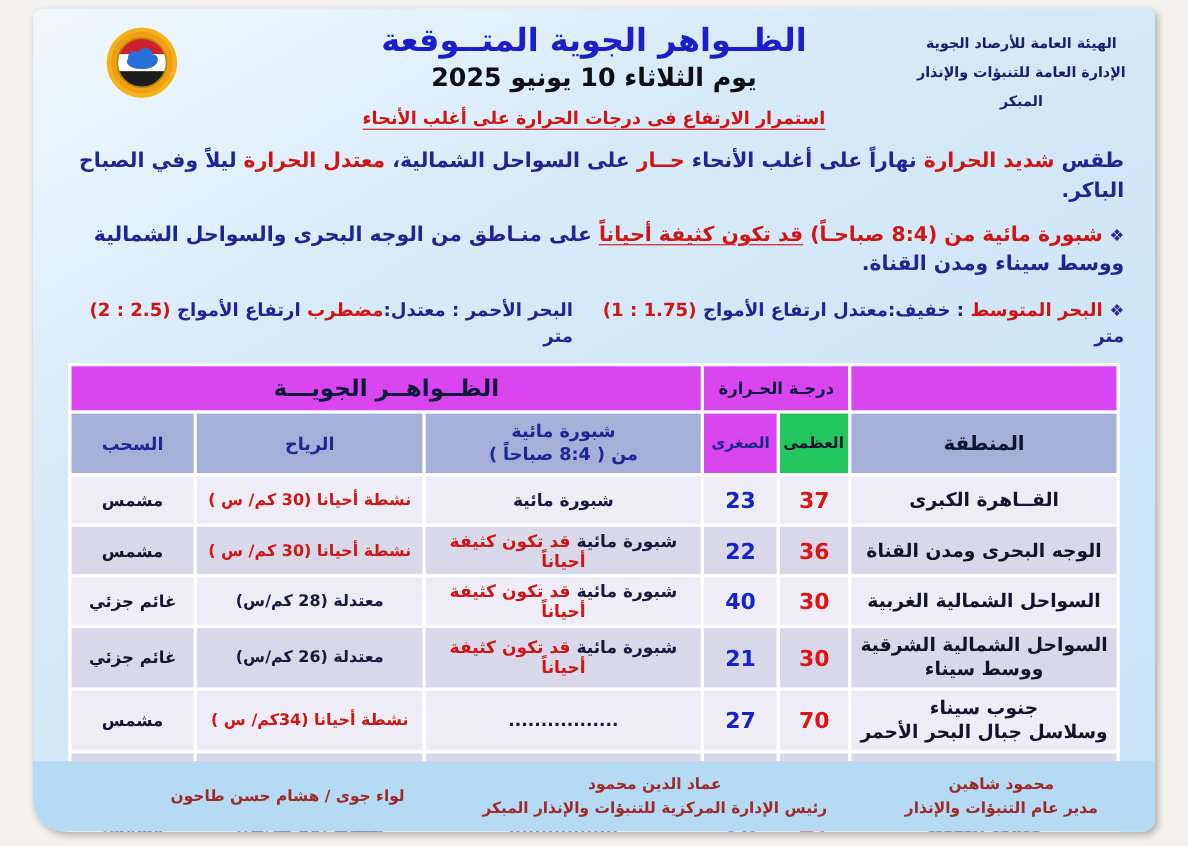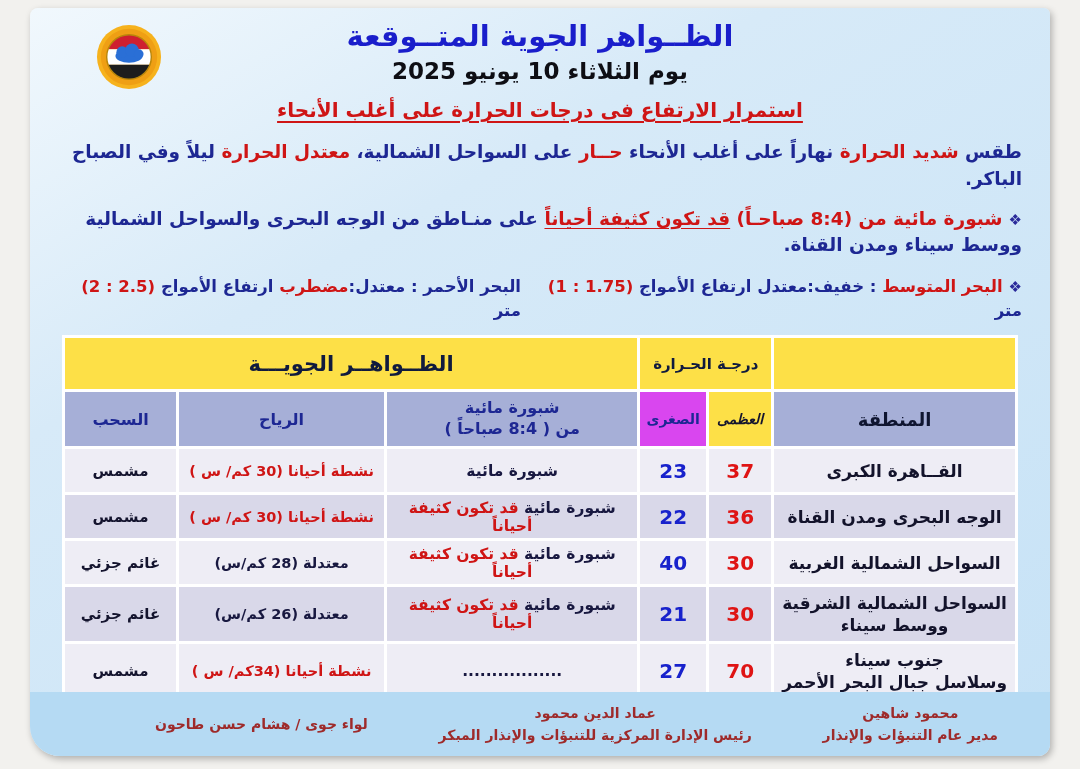"الهيئة العامة للأرصاد الجوية" div.authority { html: none -> <div> <div>الهيئة العامة للأرصاد الجوية</div> <div>الإدارة العامة للتنبؤات والإنذار المبكر</div> </div> }
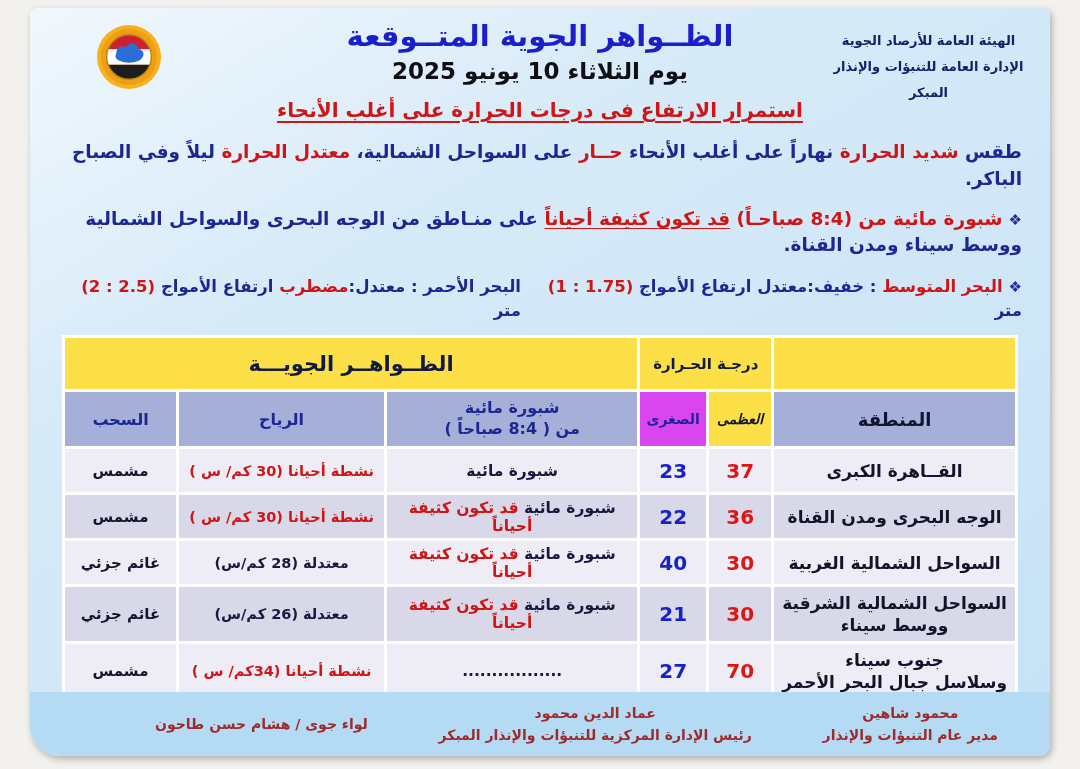"استمرار الارتفاع فى درجات الحرارة" .headline { font-size: 20px -> 16px }
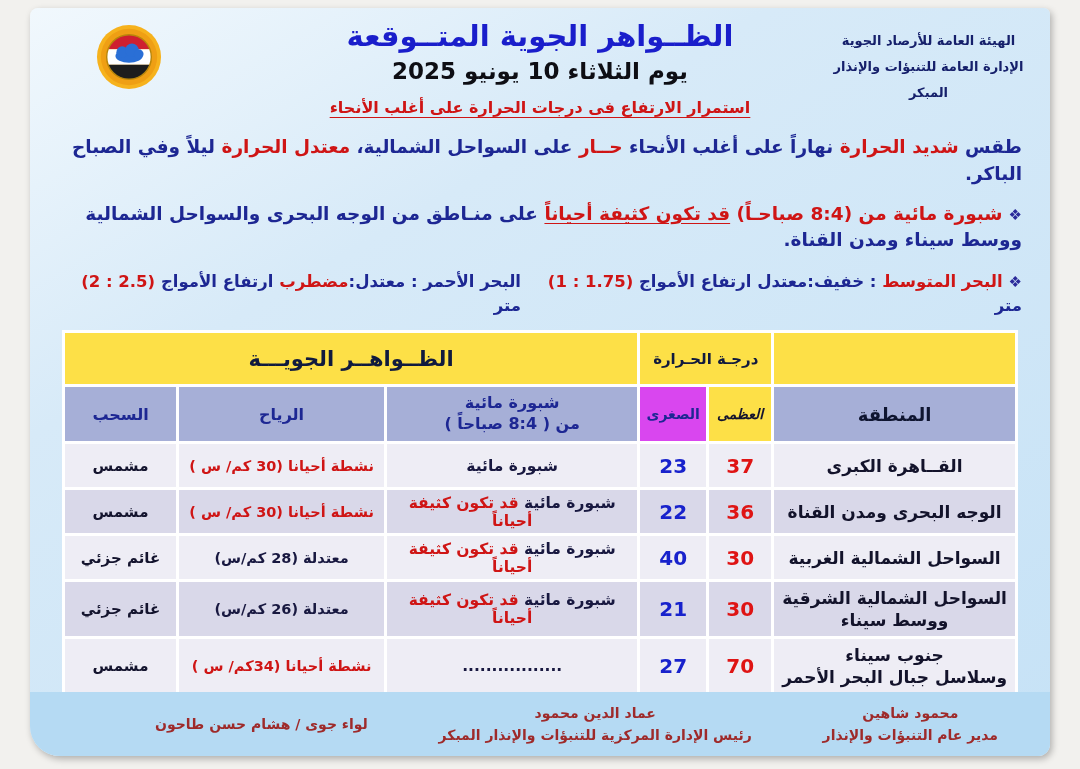"الظــواهــر الجويـــة" tr.band th { background: #fde047 -> #d946ef; height: 51px -> 40px }
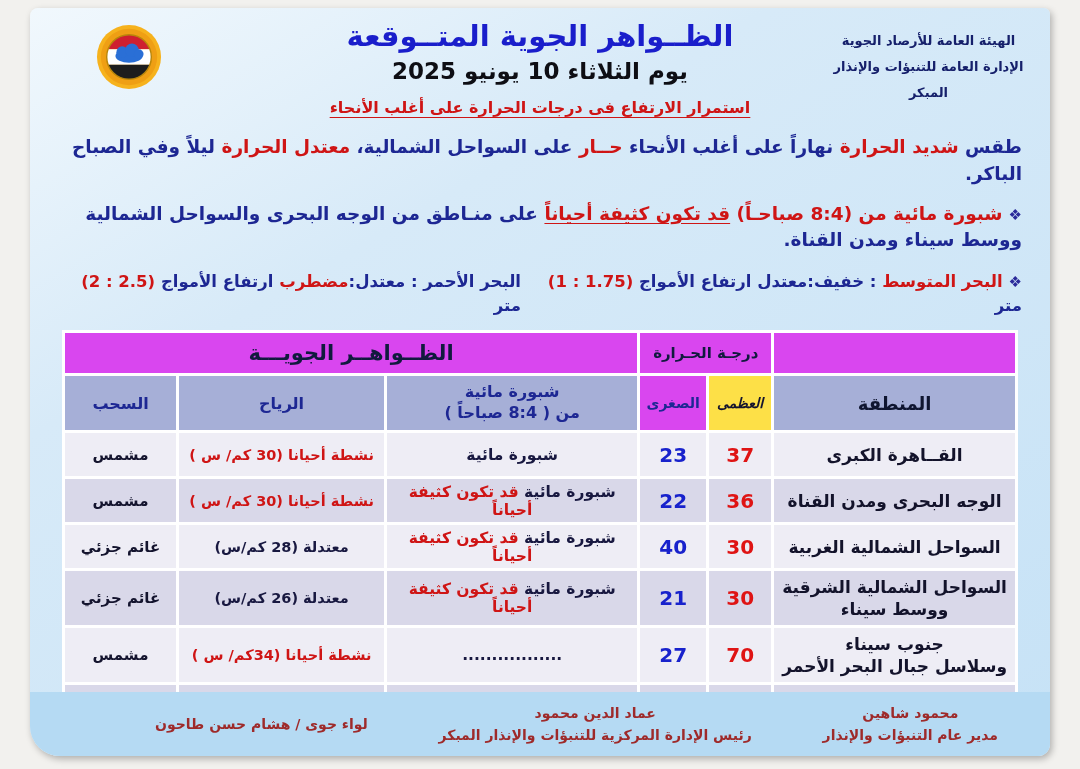"العظمى" tr.sub th.max-h { background: #fde047 -> #22c55e; font-style: italic -> none }
